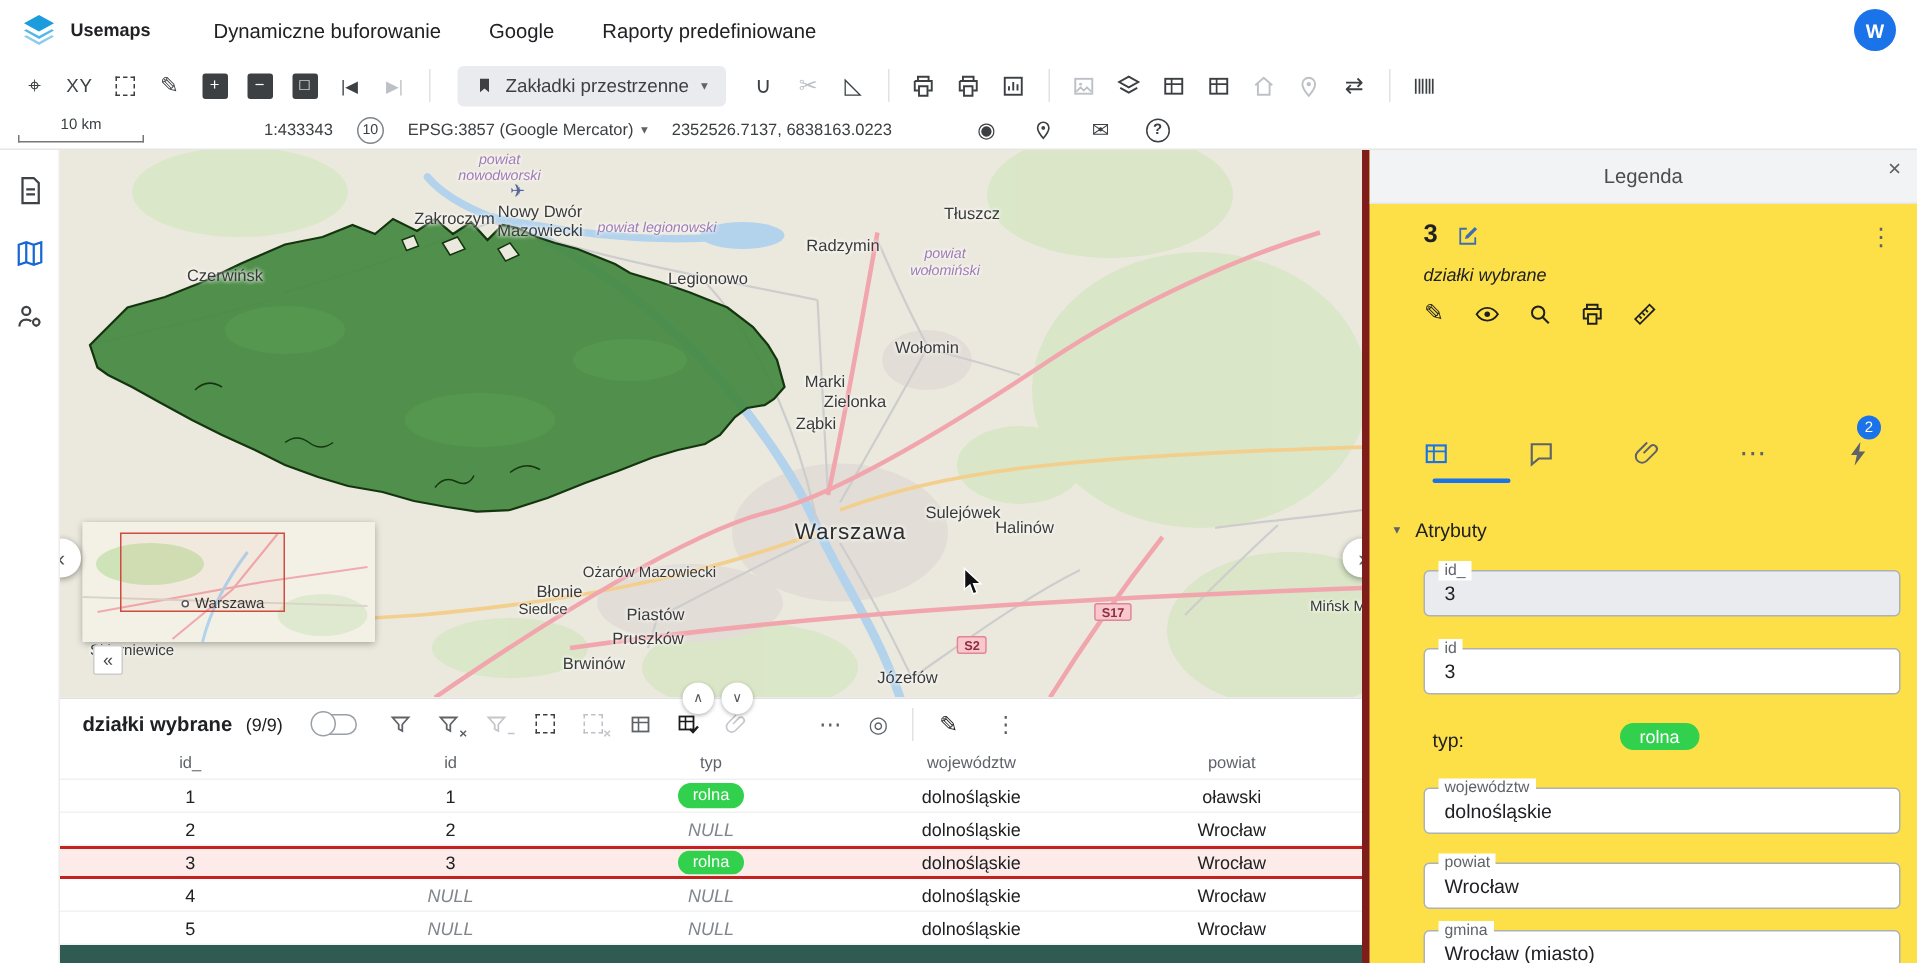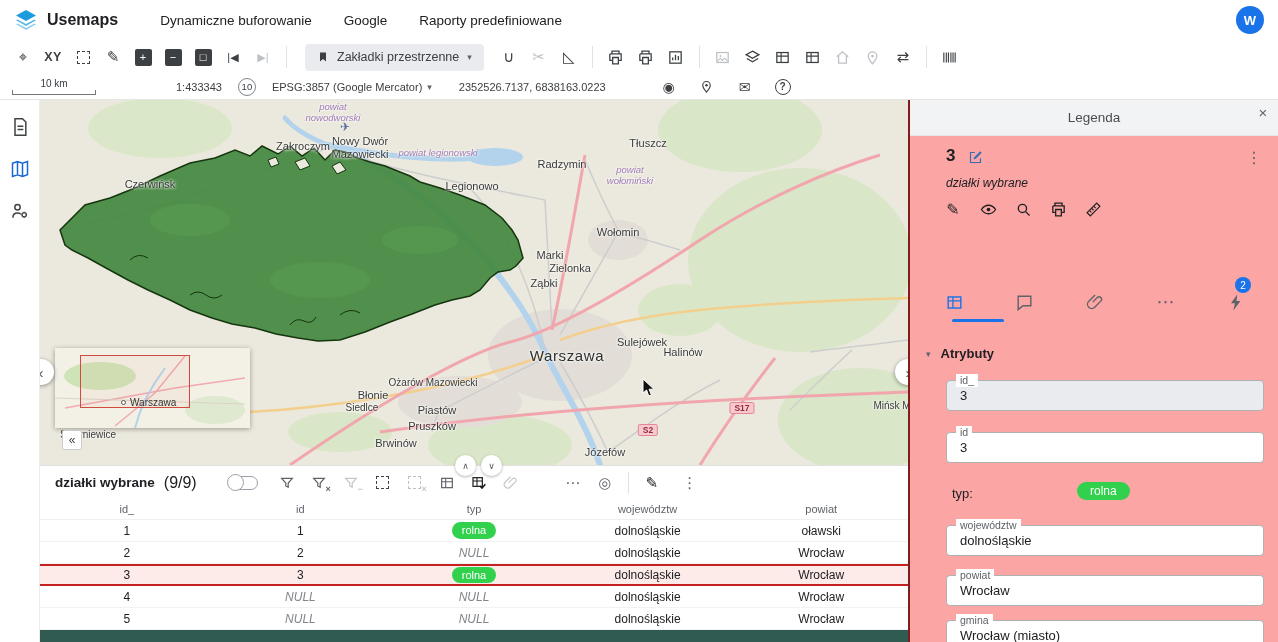"Usemaps" .brand { font-size: 16px -> 12px }
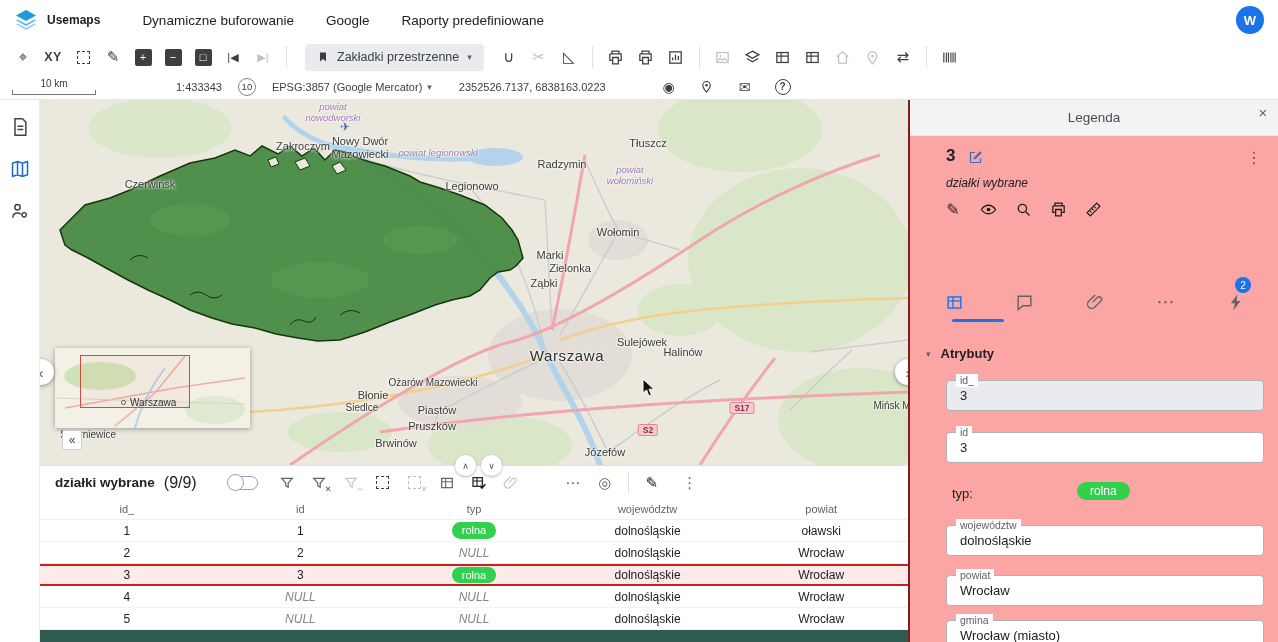"XY" .xybtn { font-weight: bold -> normal }
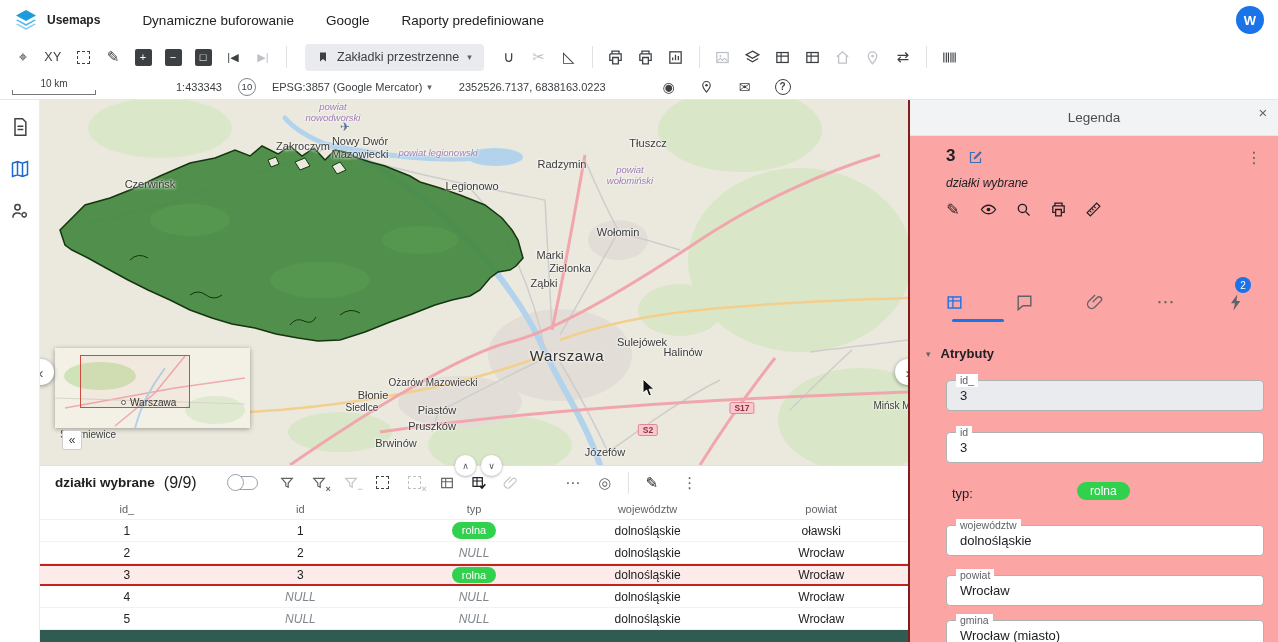"2352526.7137, 6838163.0223" .coords { margin-left: 11px -> 0 }
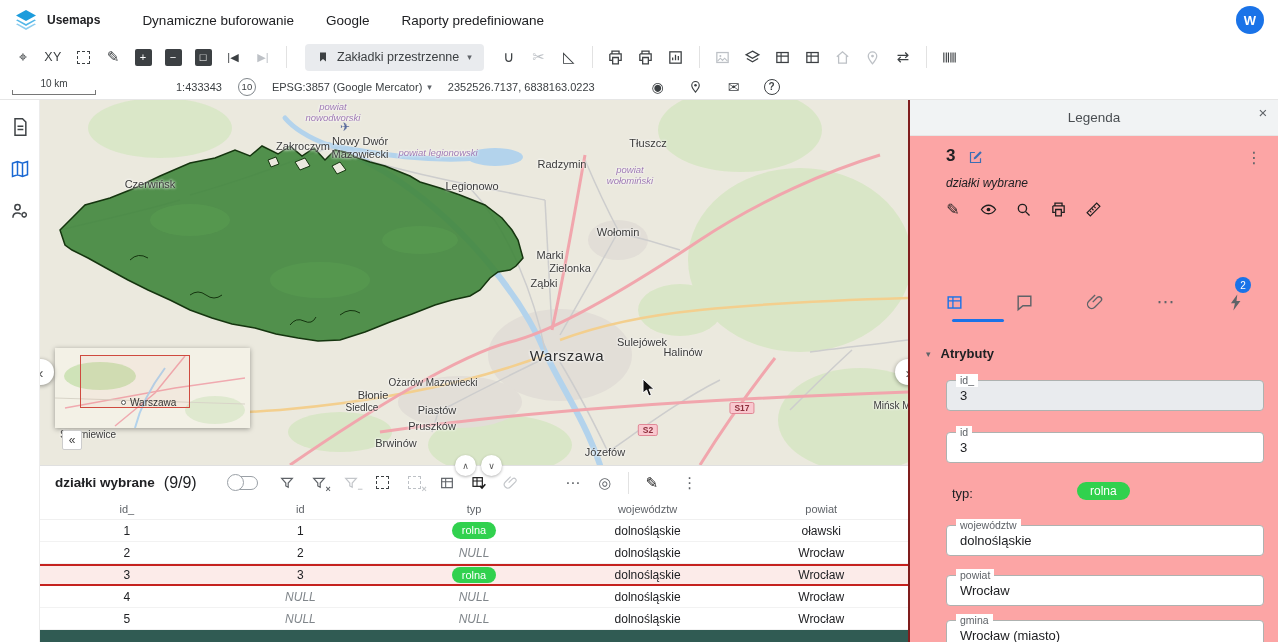"Legenda" .rpanel { background: #fca5a5 -> #fde047; border-left: 2px solid #7f1d1d -> 5px solid #7f1d1d }
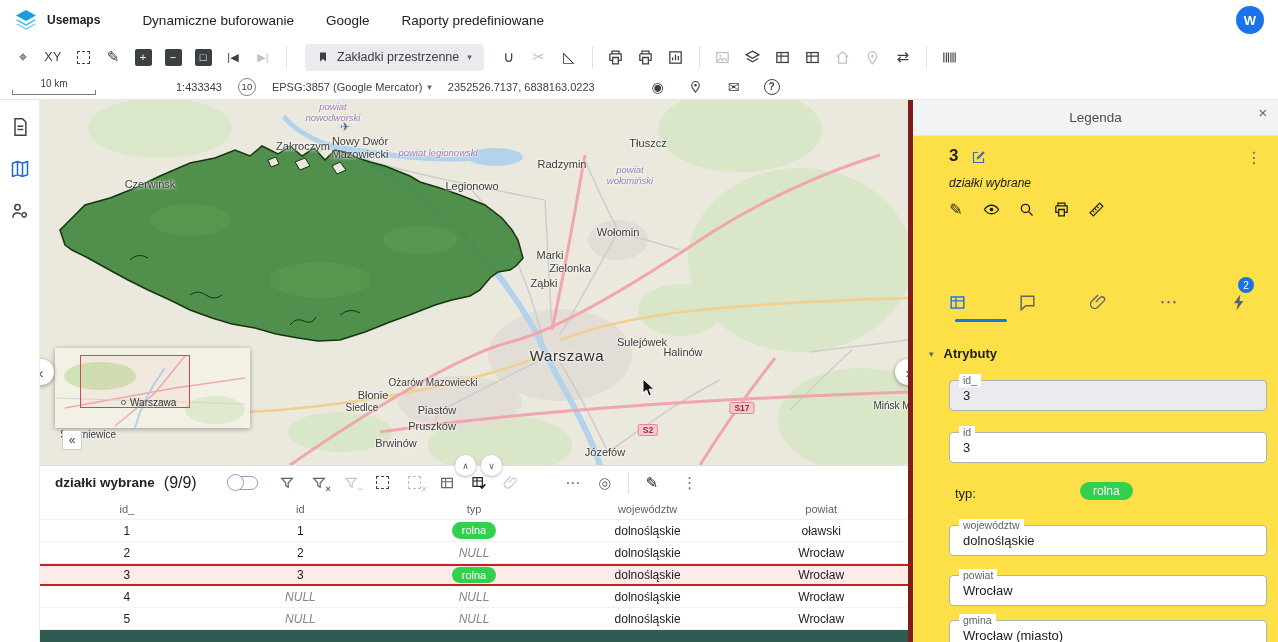"Atrybuty" .sectitle { font-weight: bold -> normal }
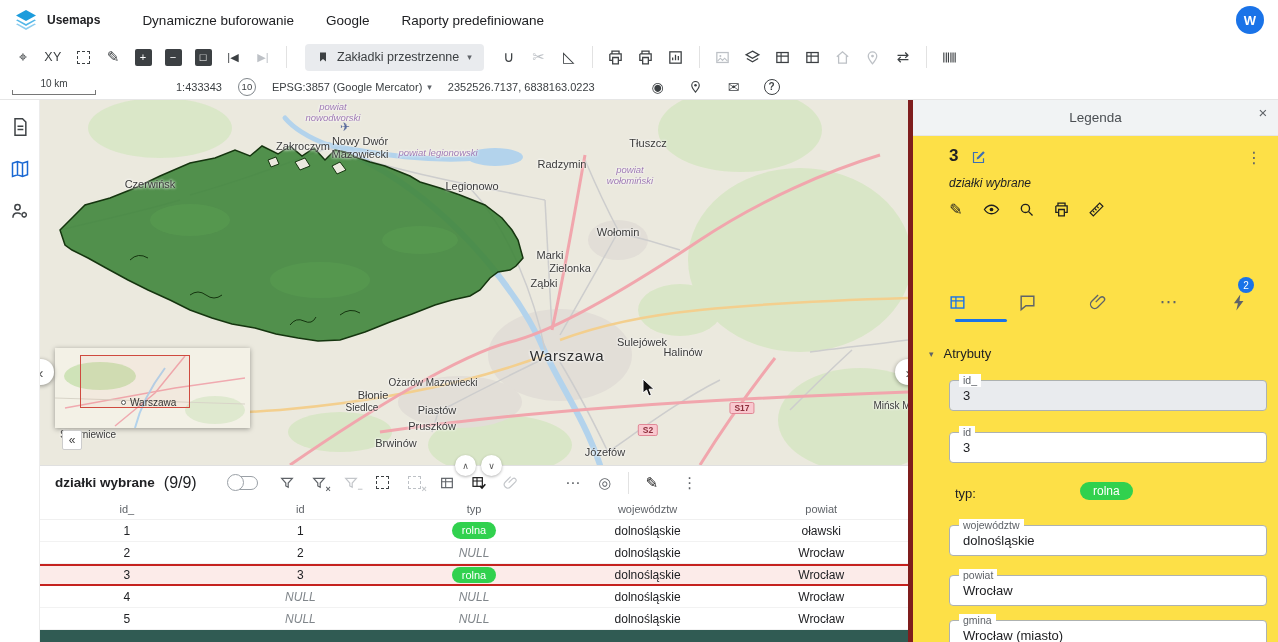"(9/9)" .bcount { font-size: 16px -> 12px; margin: 0 21px 0 7px -> 0 10px 0 7px }
